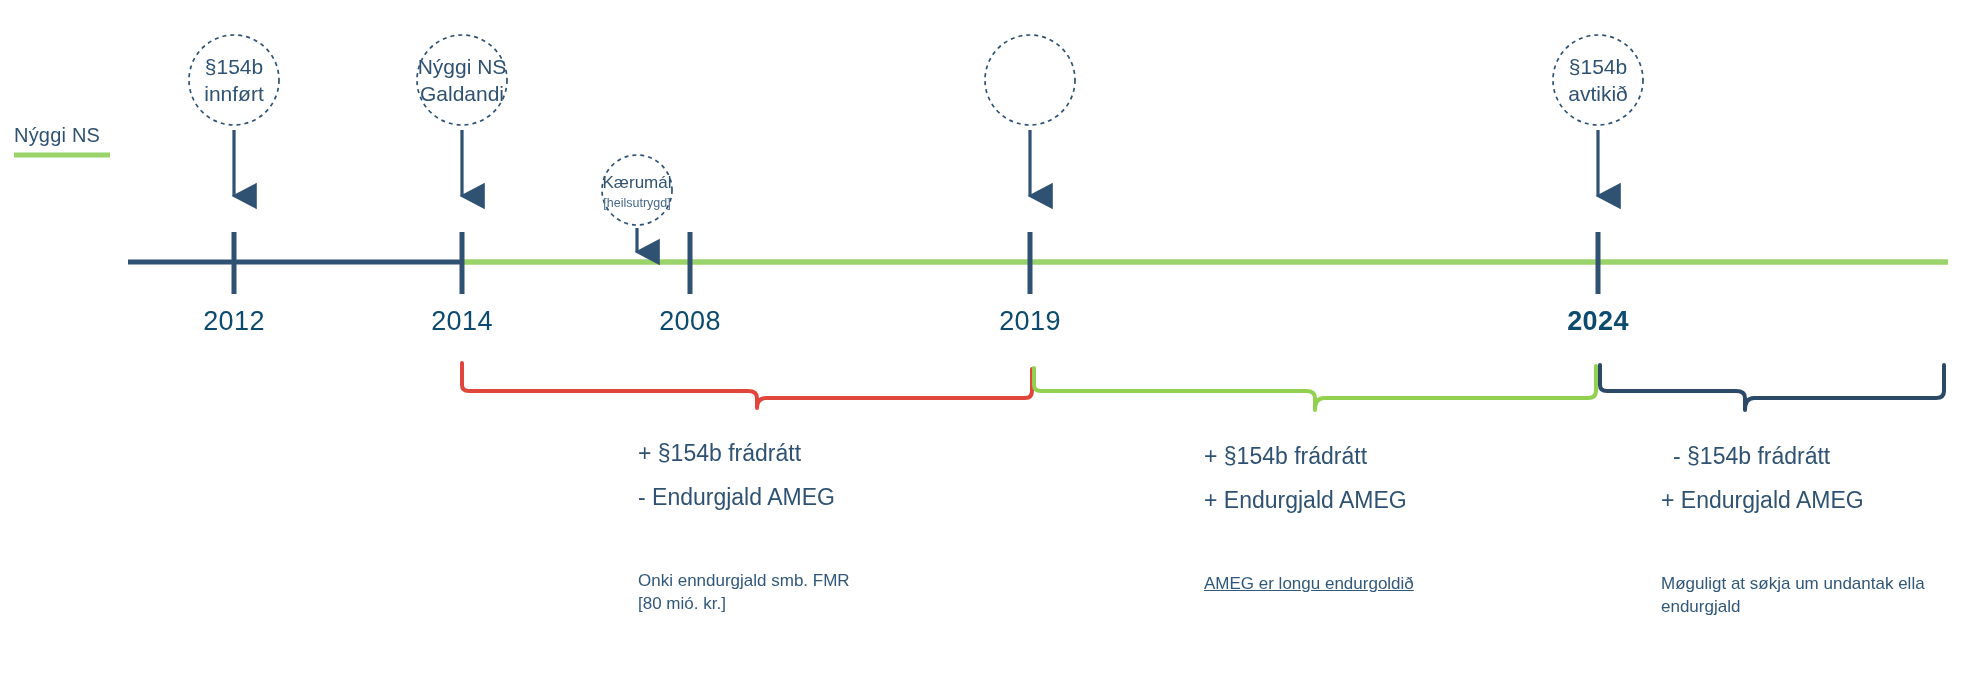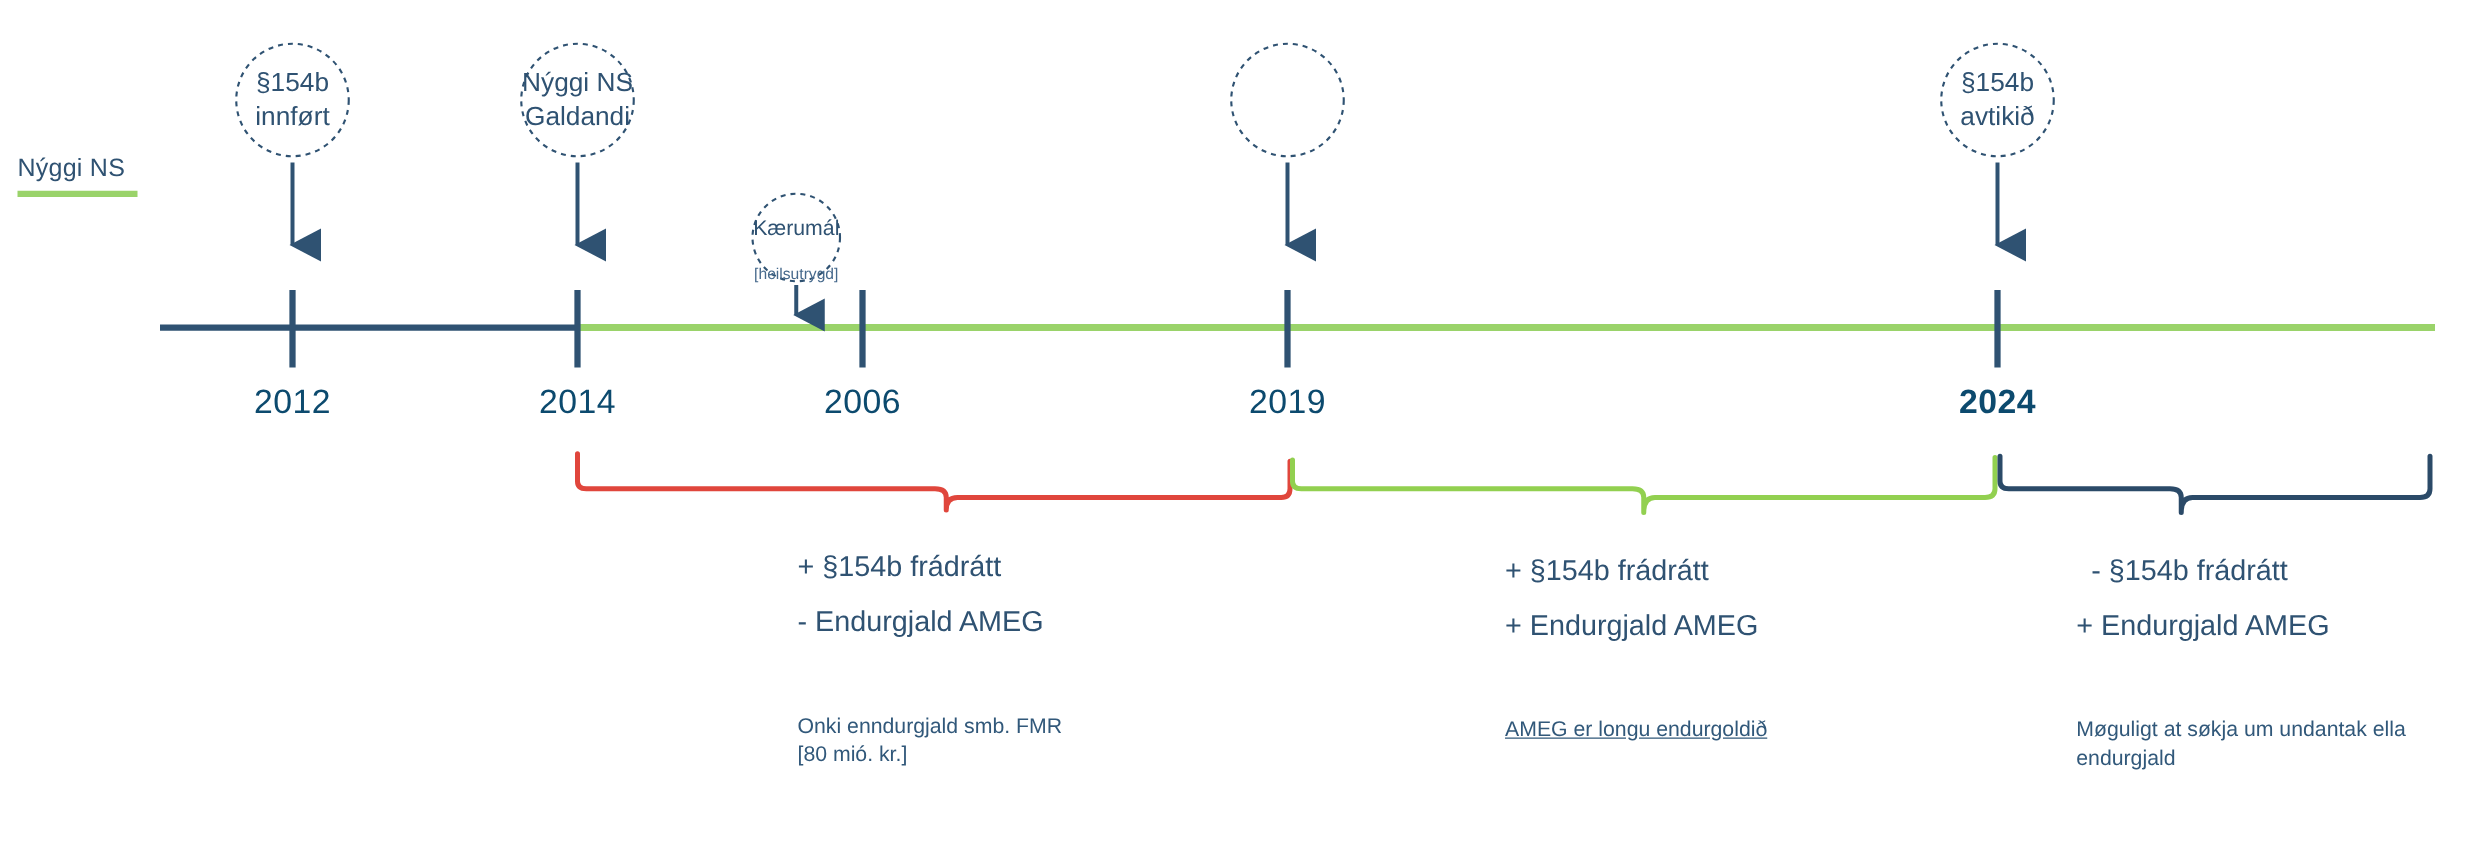"[heilsutrygd]" .node-label .sub { margin-top: 17px -> 1px }
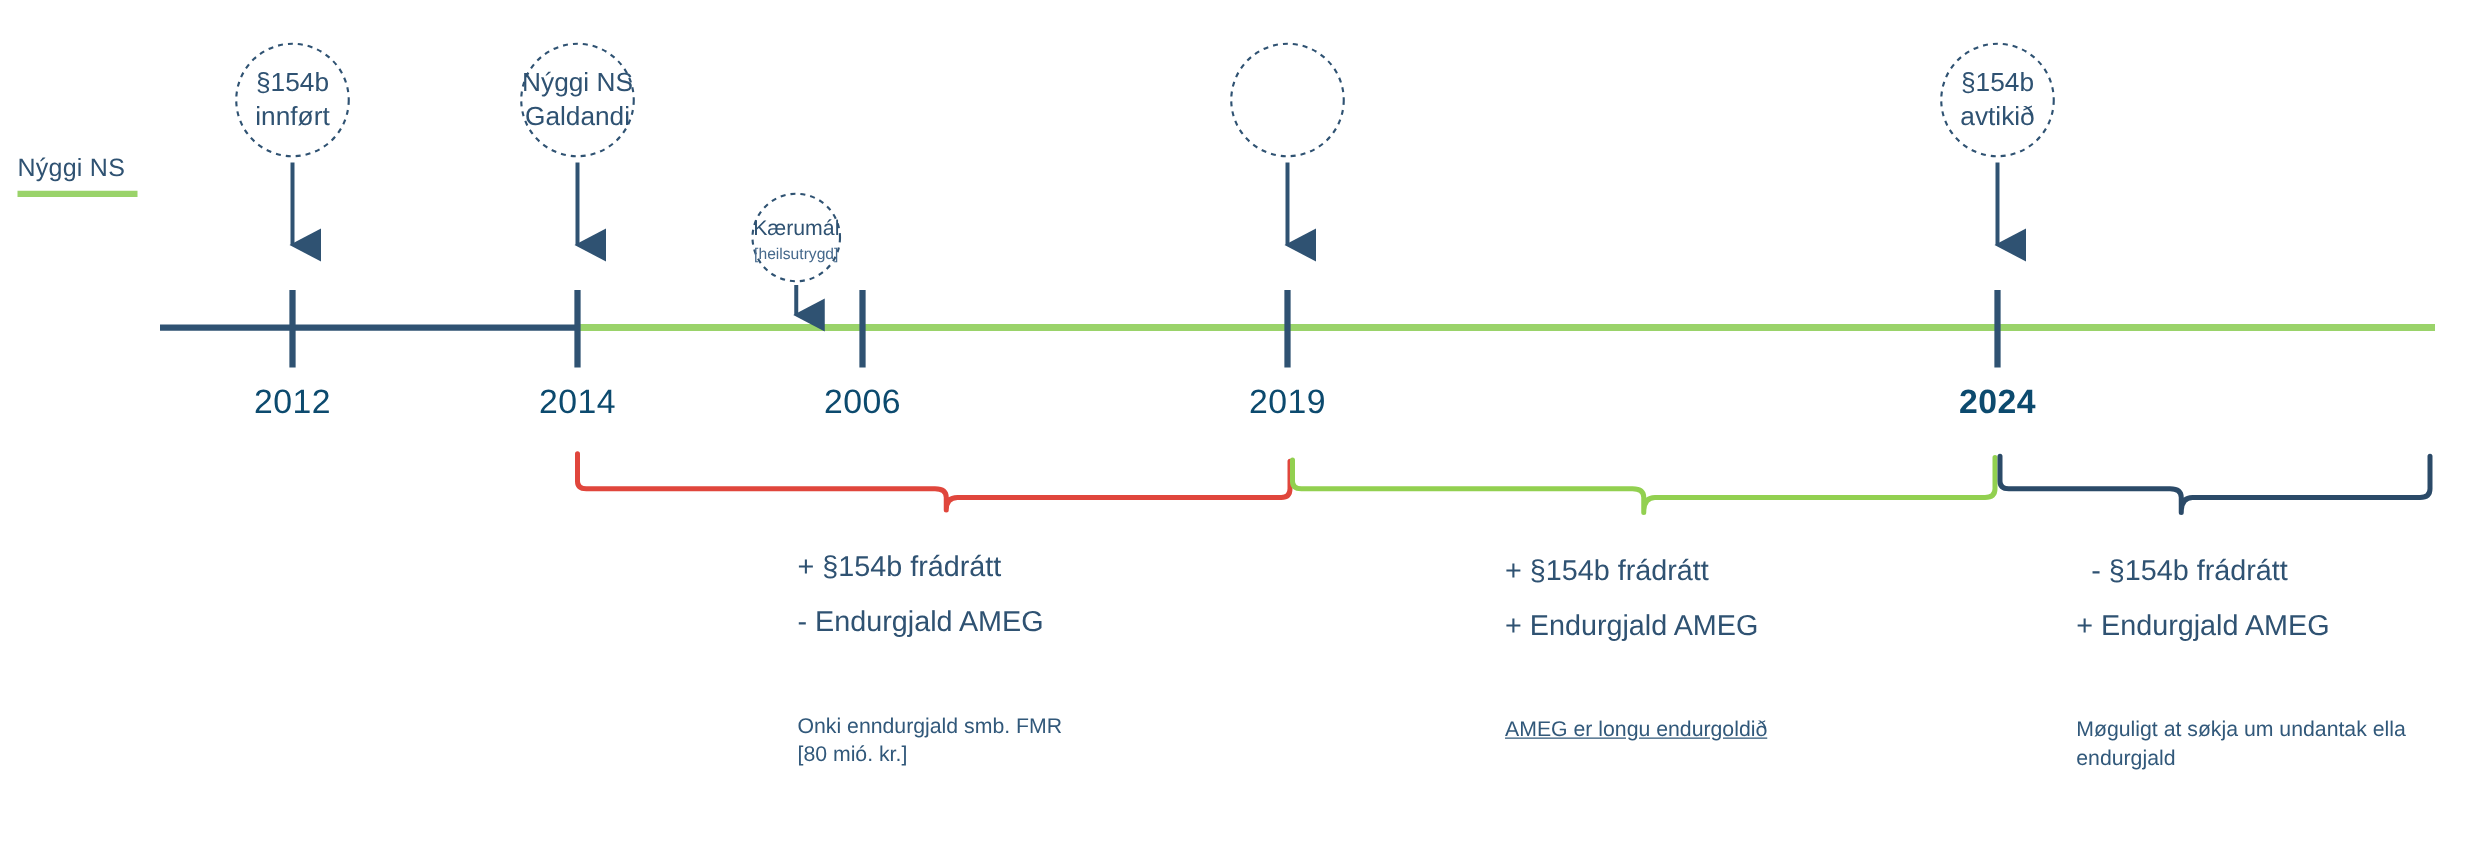"2006" div.year-label { text: 2006 -> 2008 }
